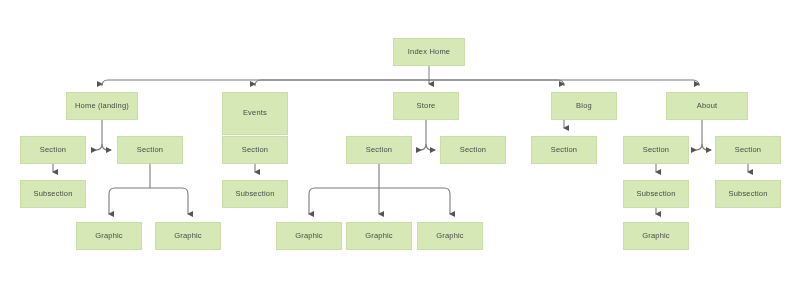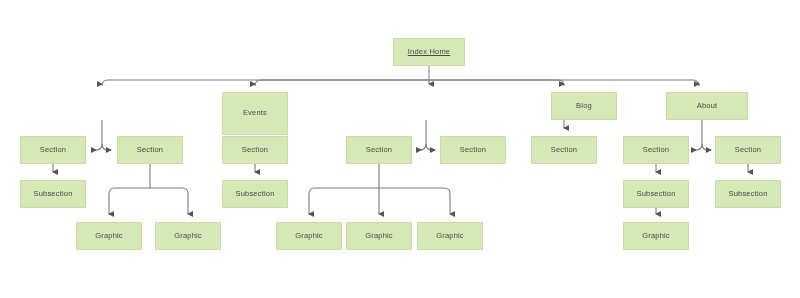"Index Home" div.node { text-decoration: underline -> none }
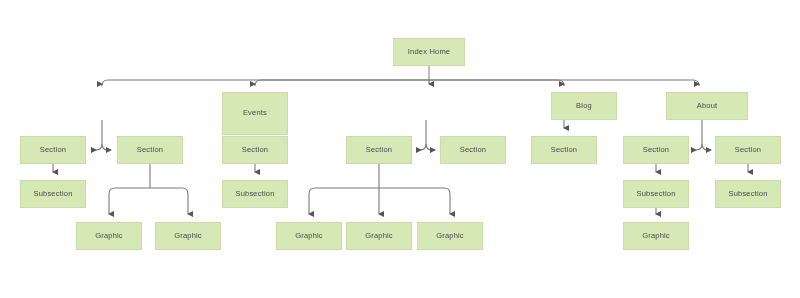"Home (landing)" div.node { html: none -> <div> <span>Home (landing)</span> </div> }
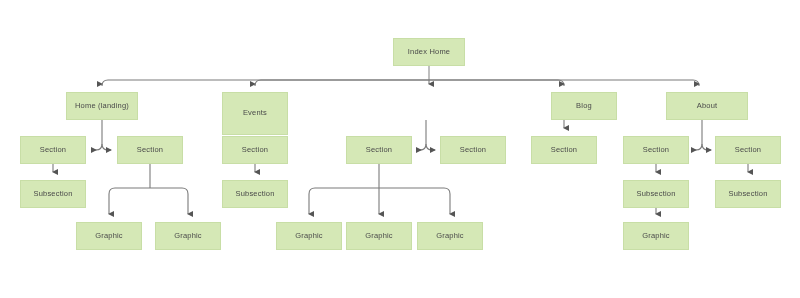"Store" div.node { html: none -> <div> <span>Store</span> </div> }
